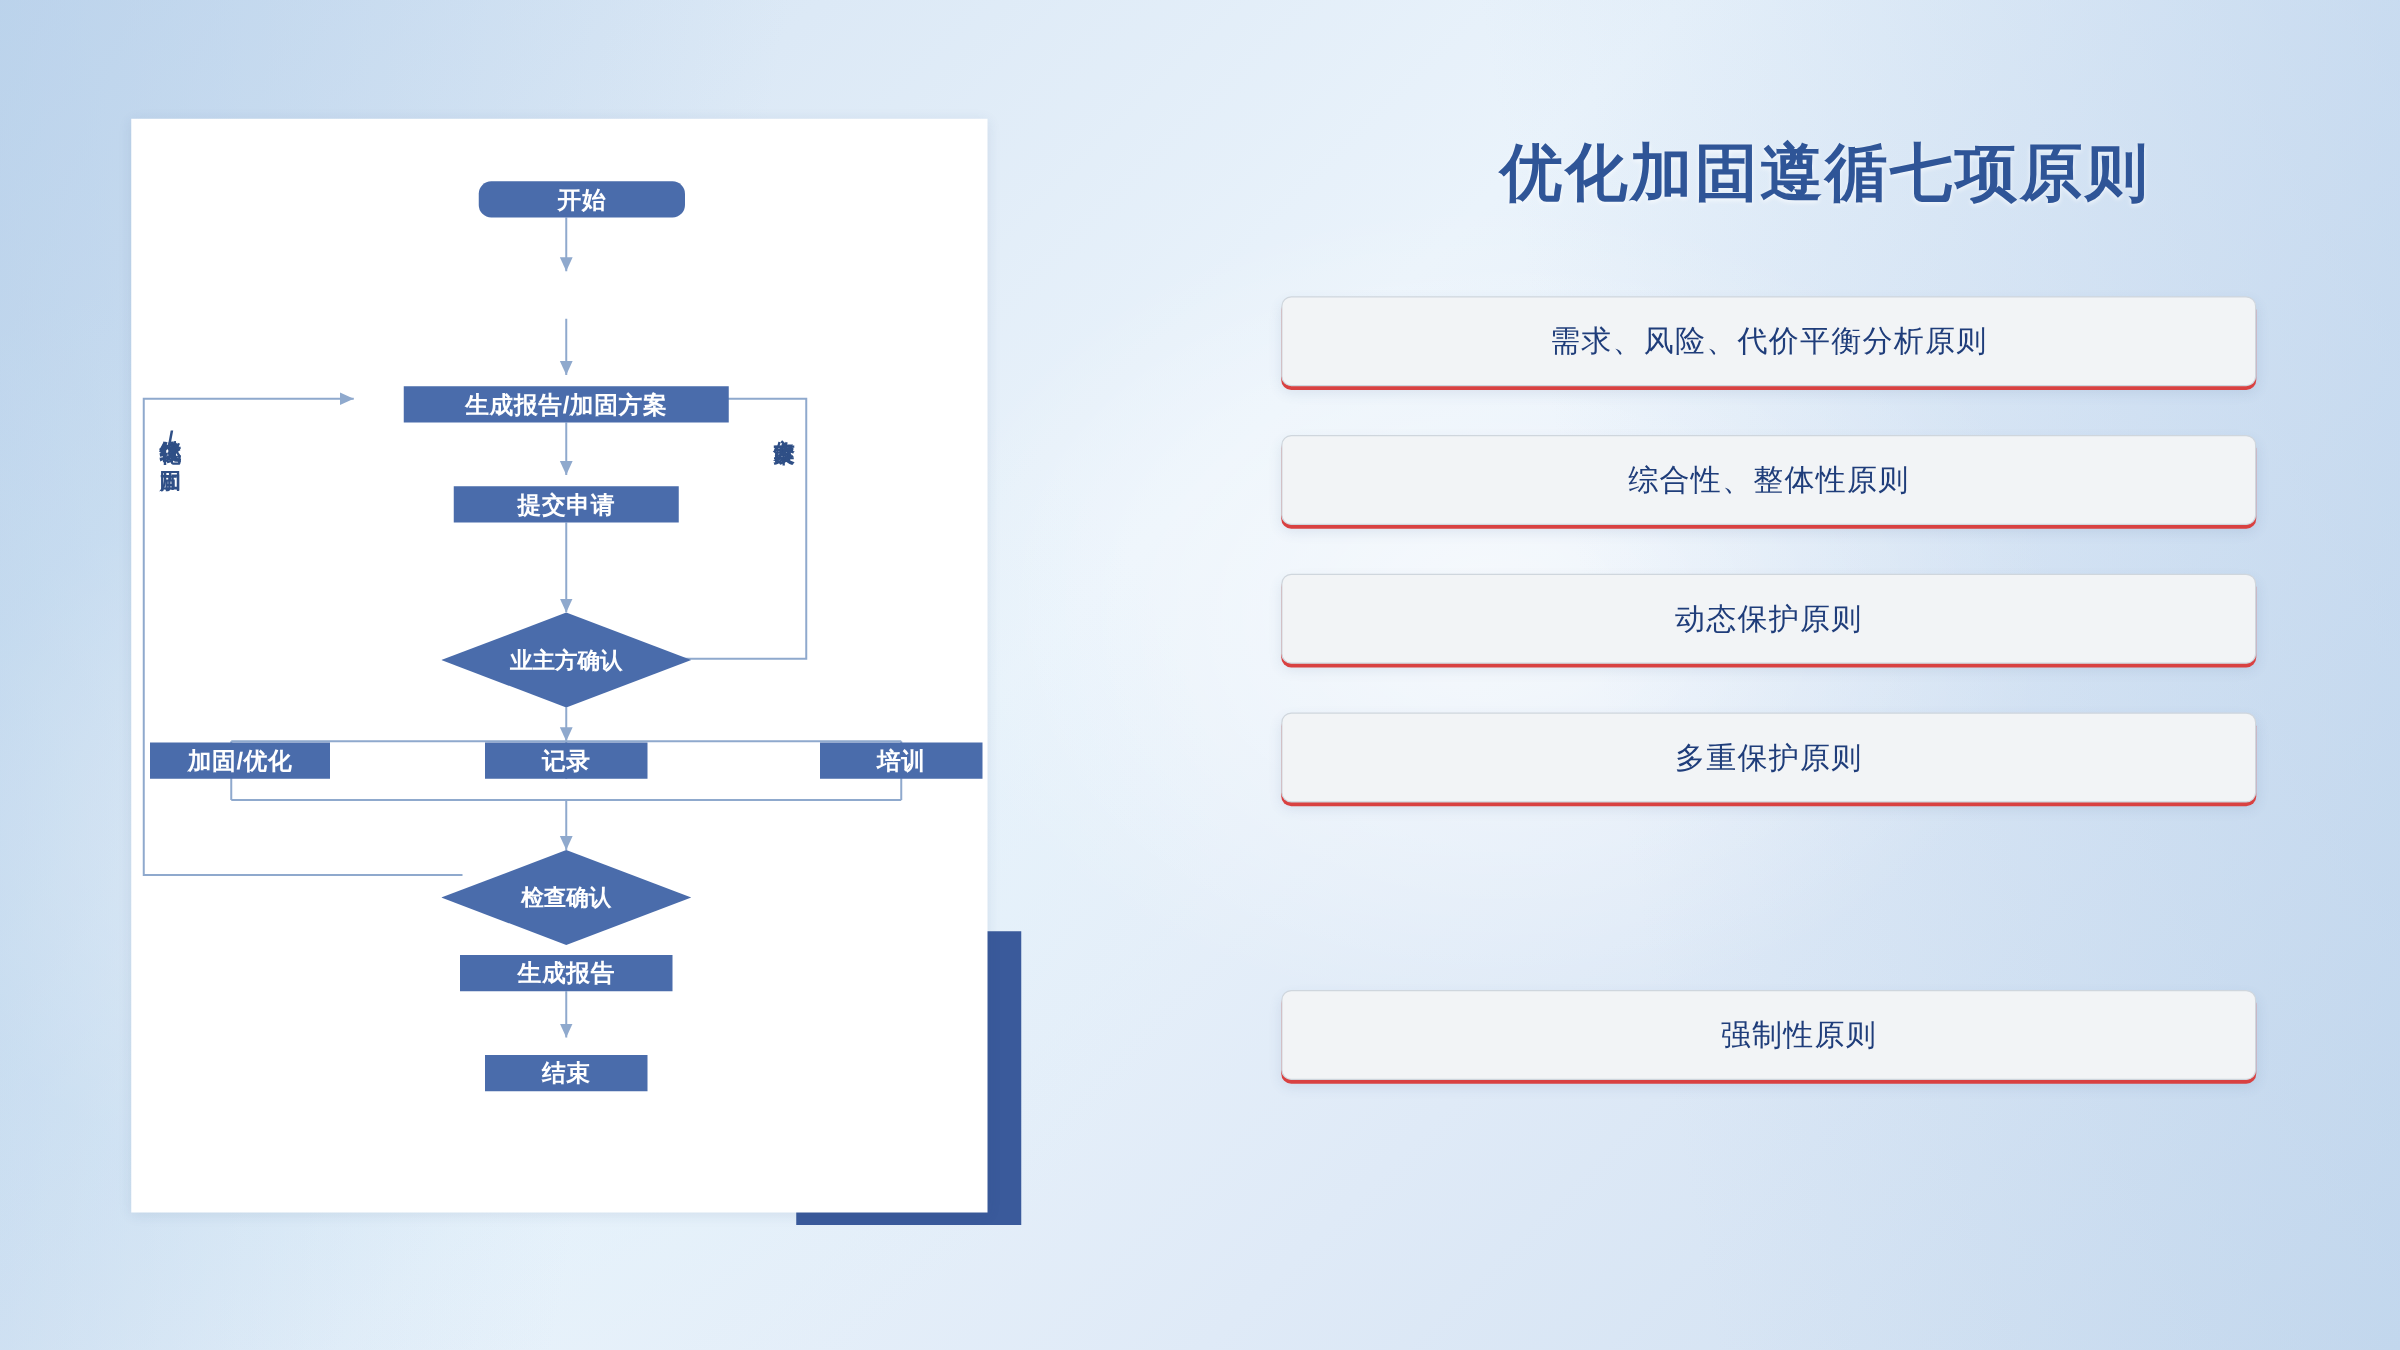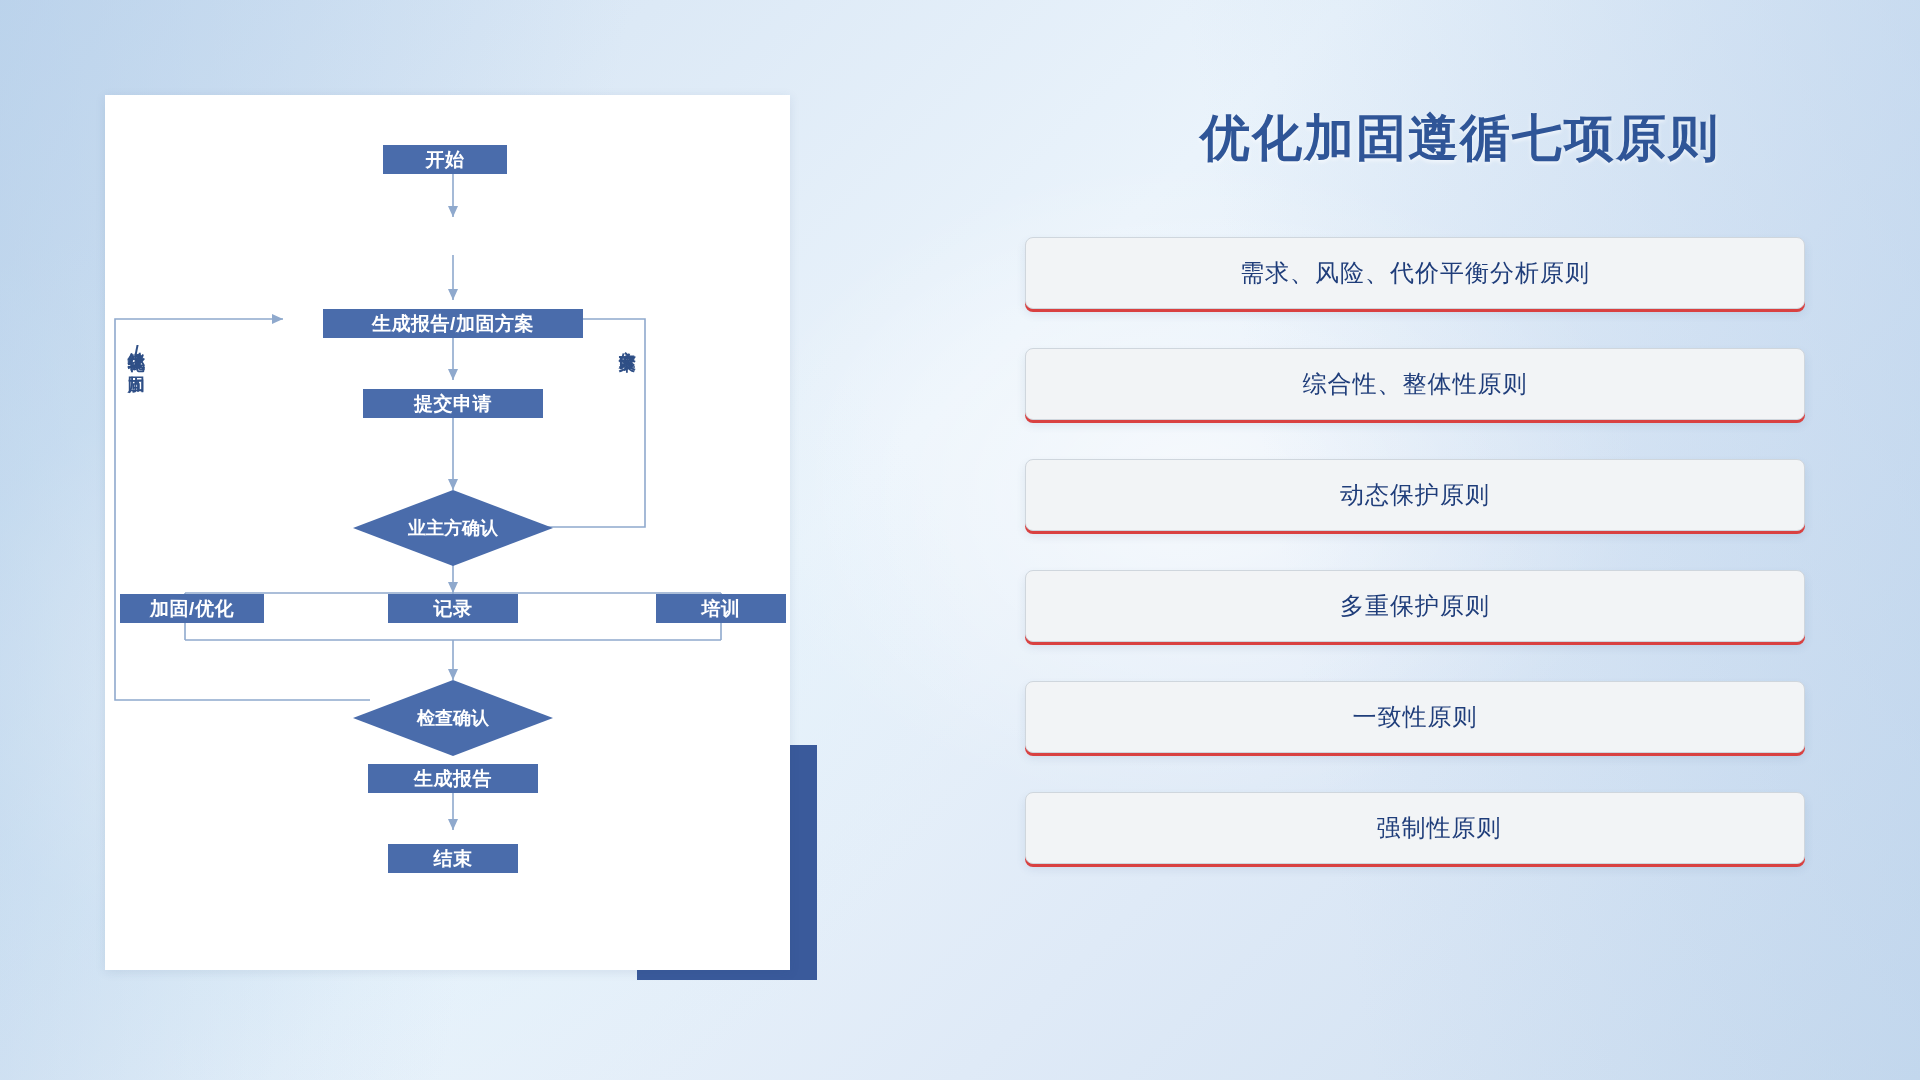"开始" div.fl-node { border-radius: none -> 10px; width: 124px -> 165px }
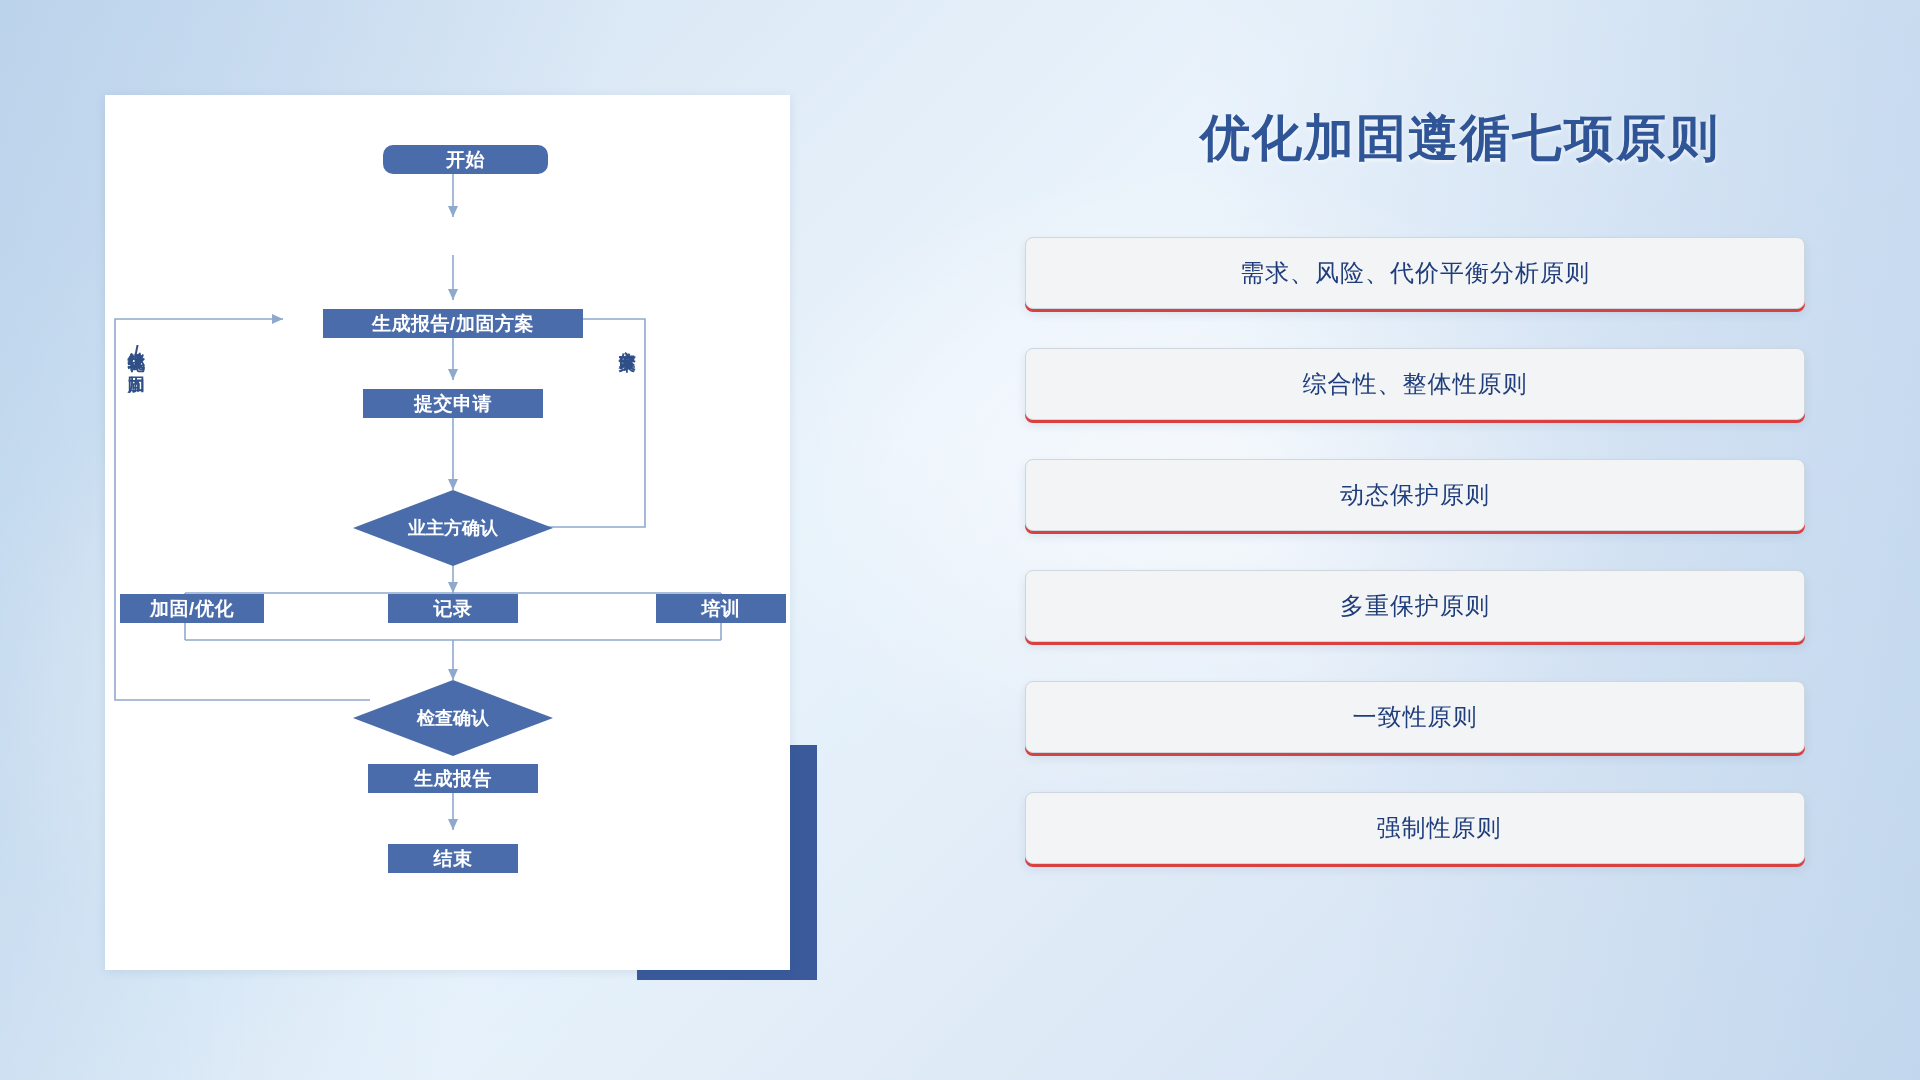"一致性原则" div.principle { html: <div>一致性原则</div> -> none }
